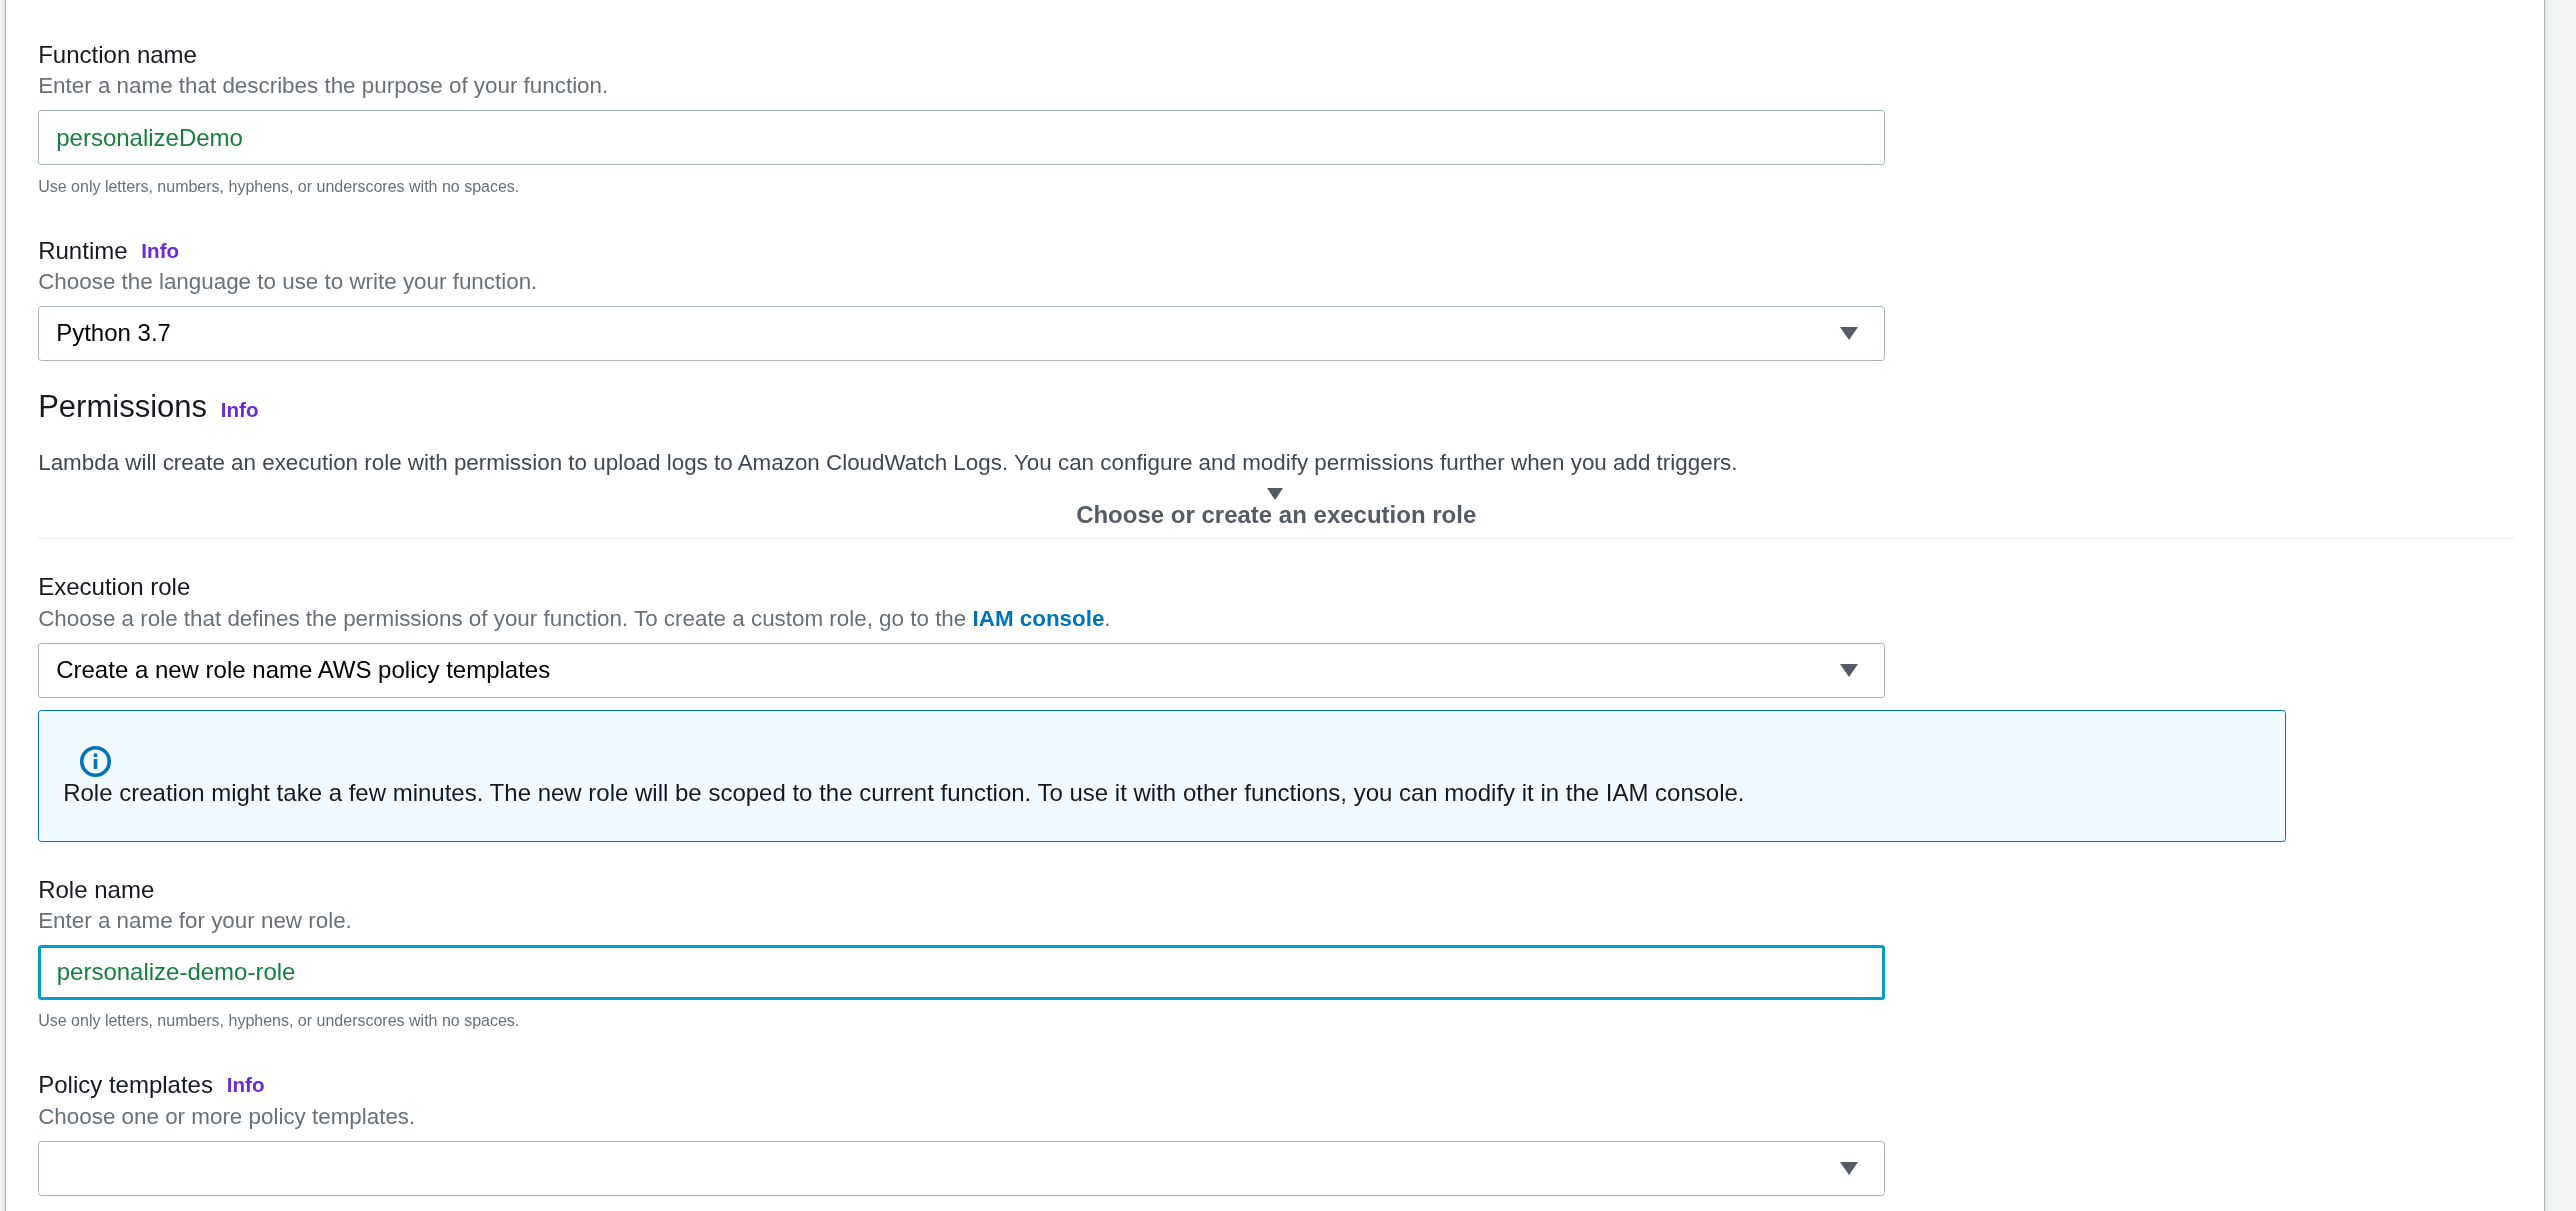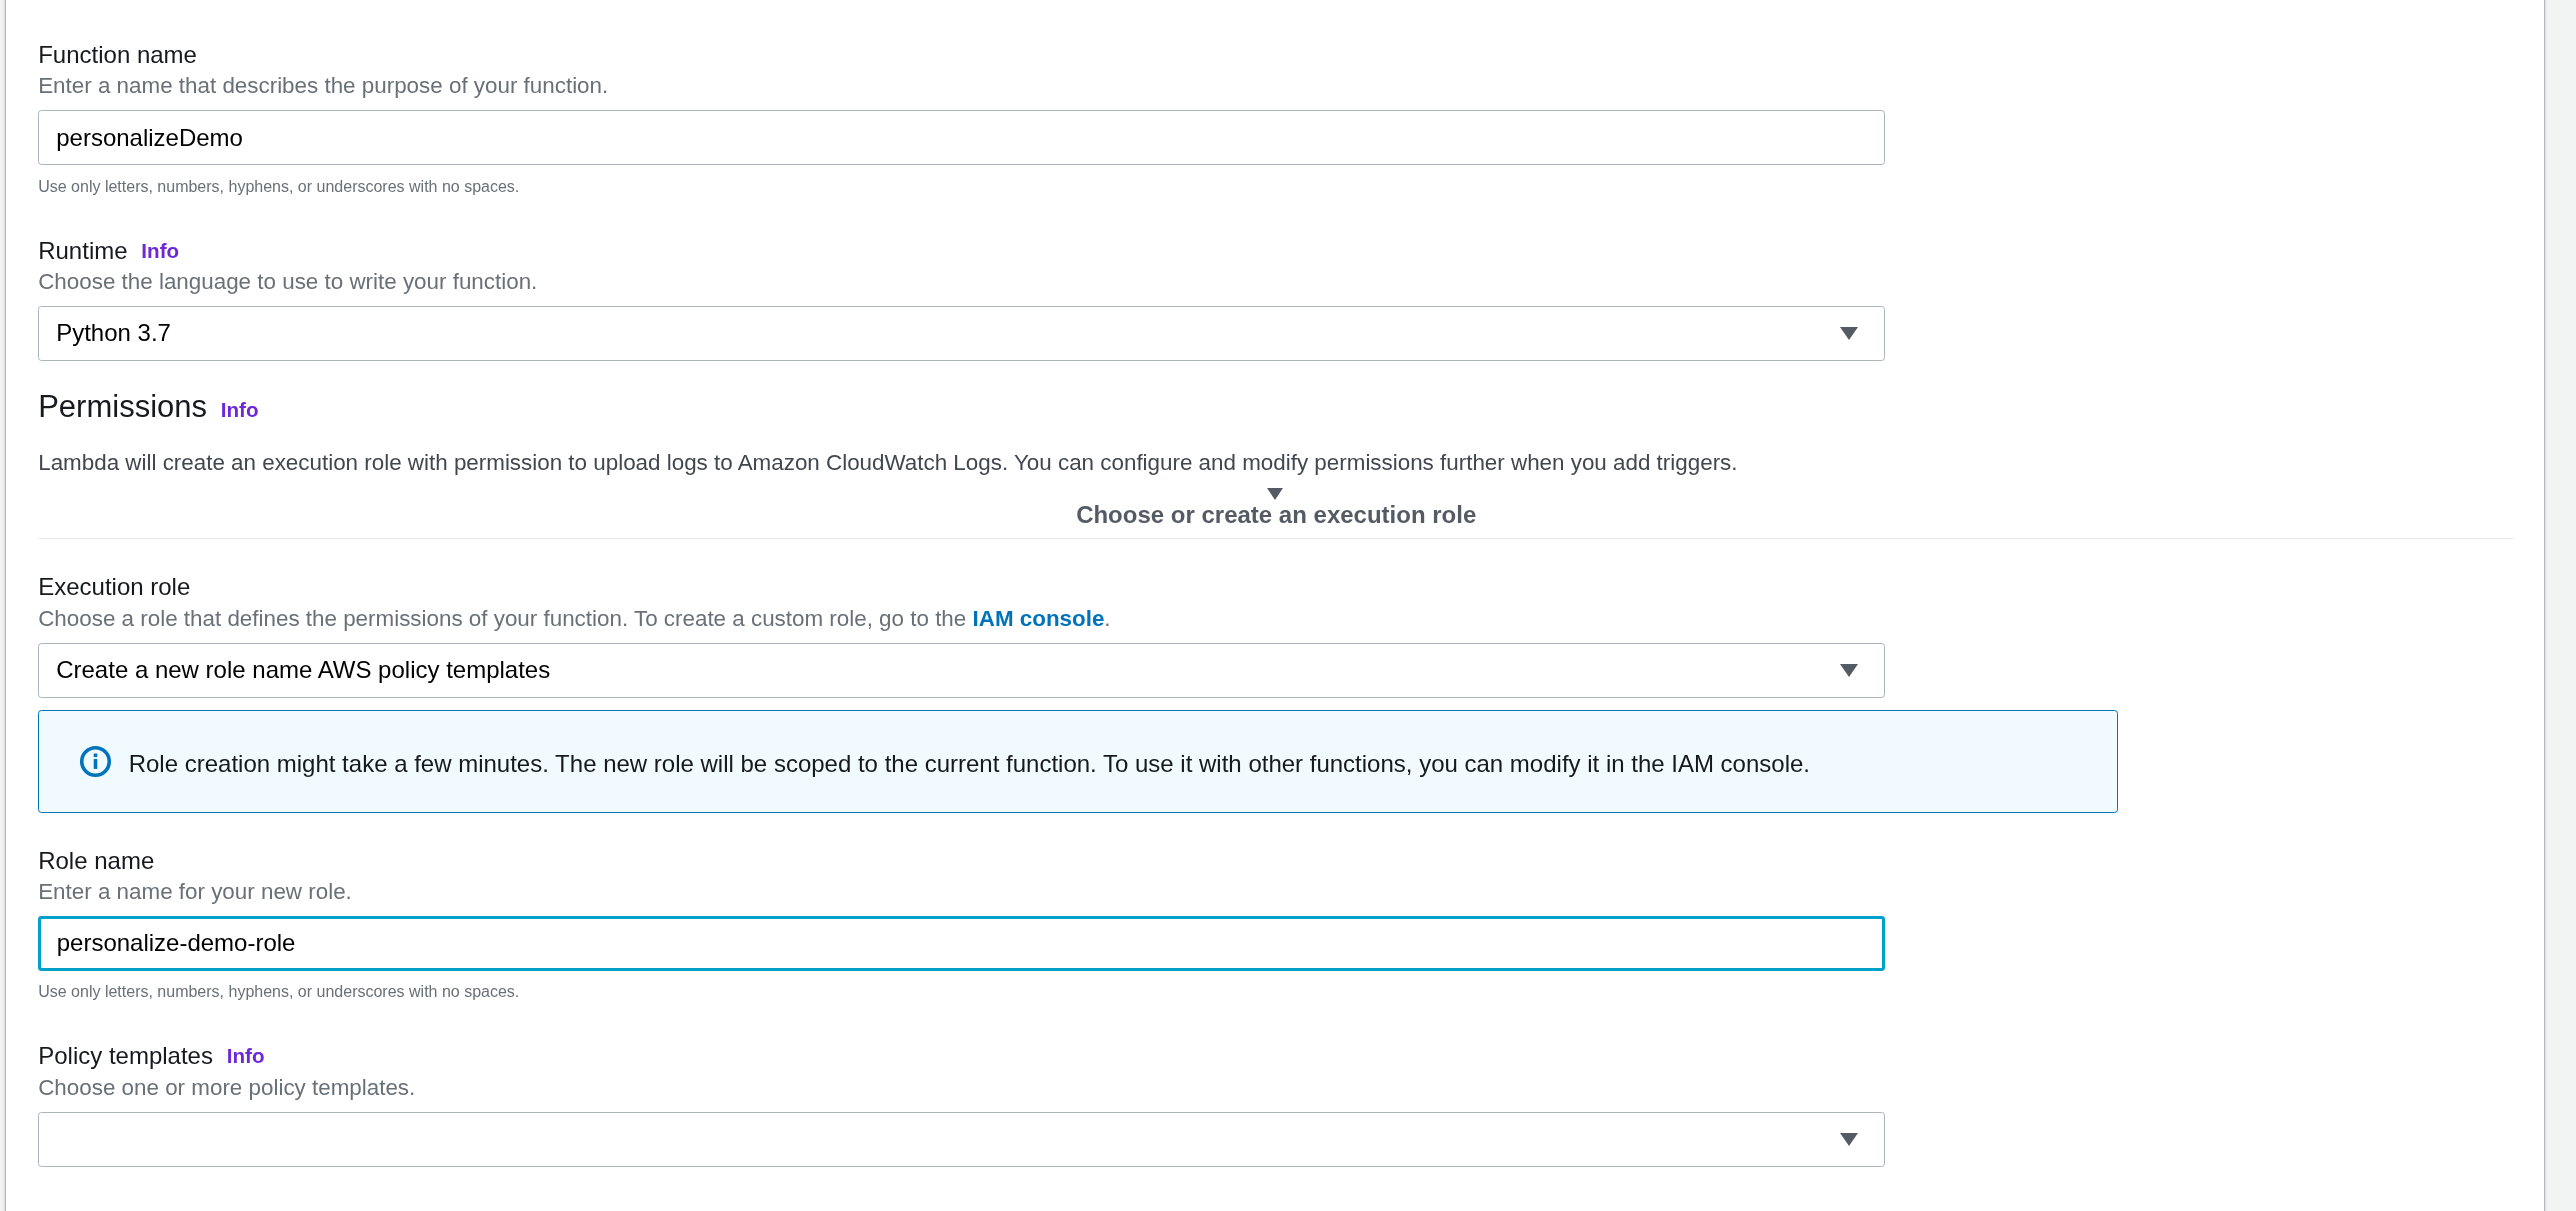"personalizeDemo" .text-input { color: #000000 -> #15803d }
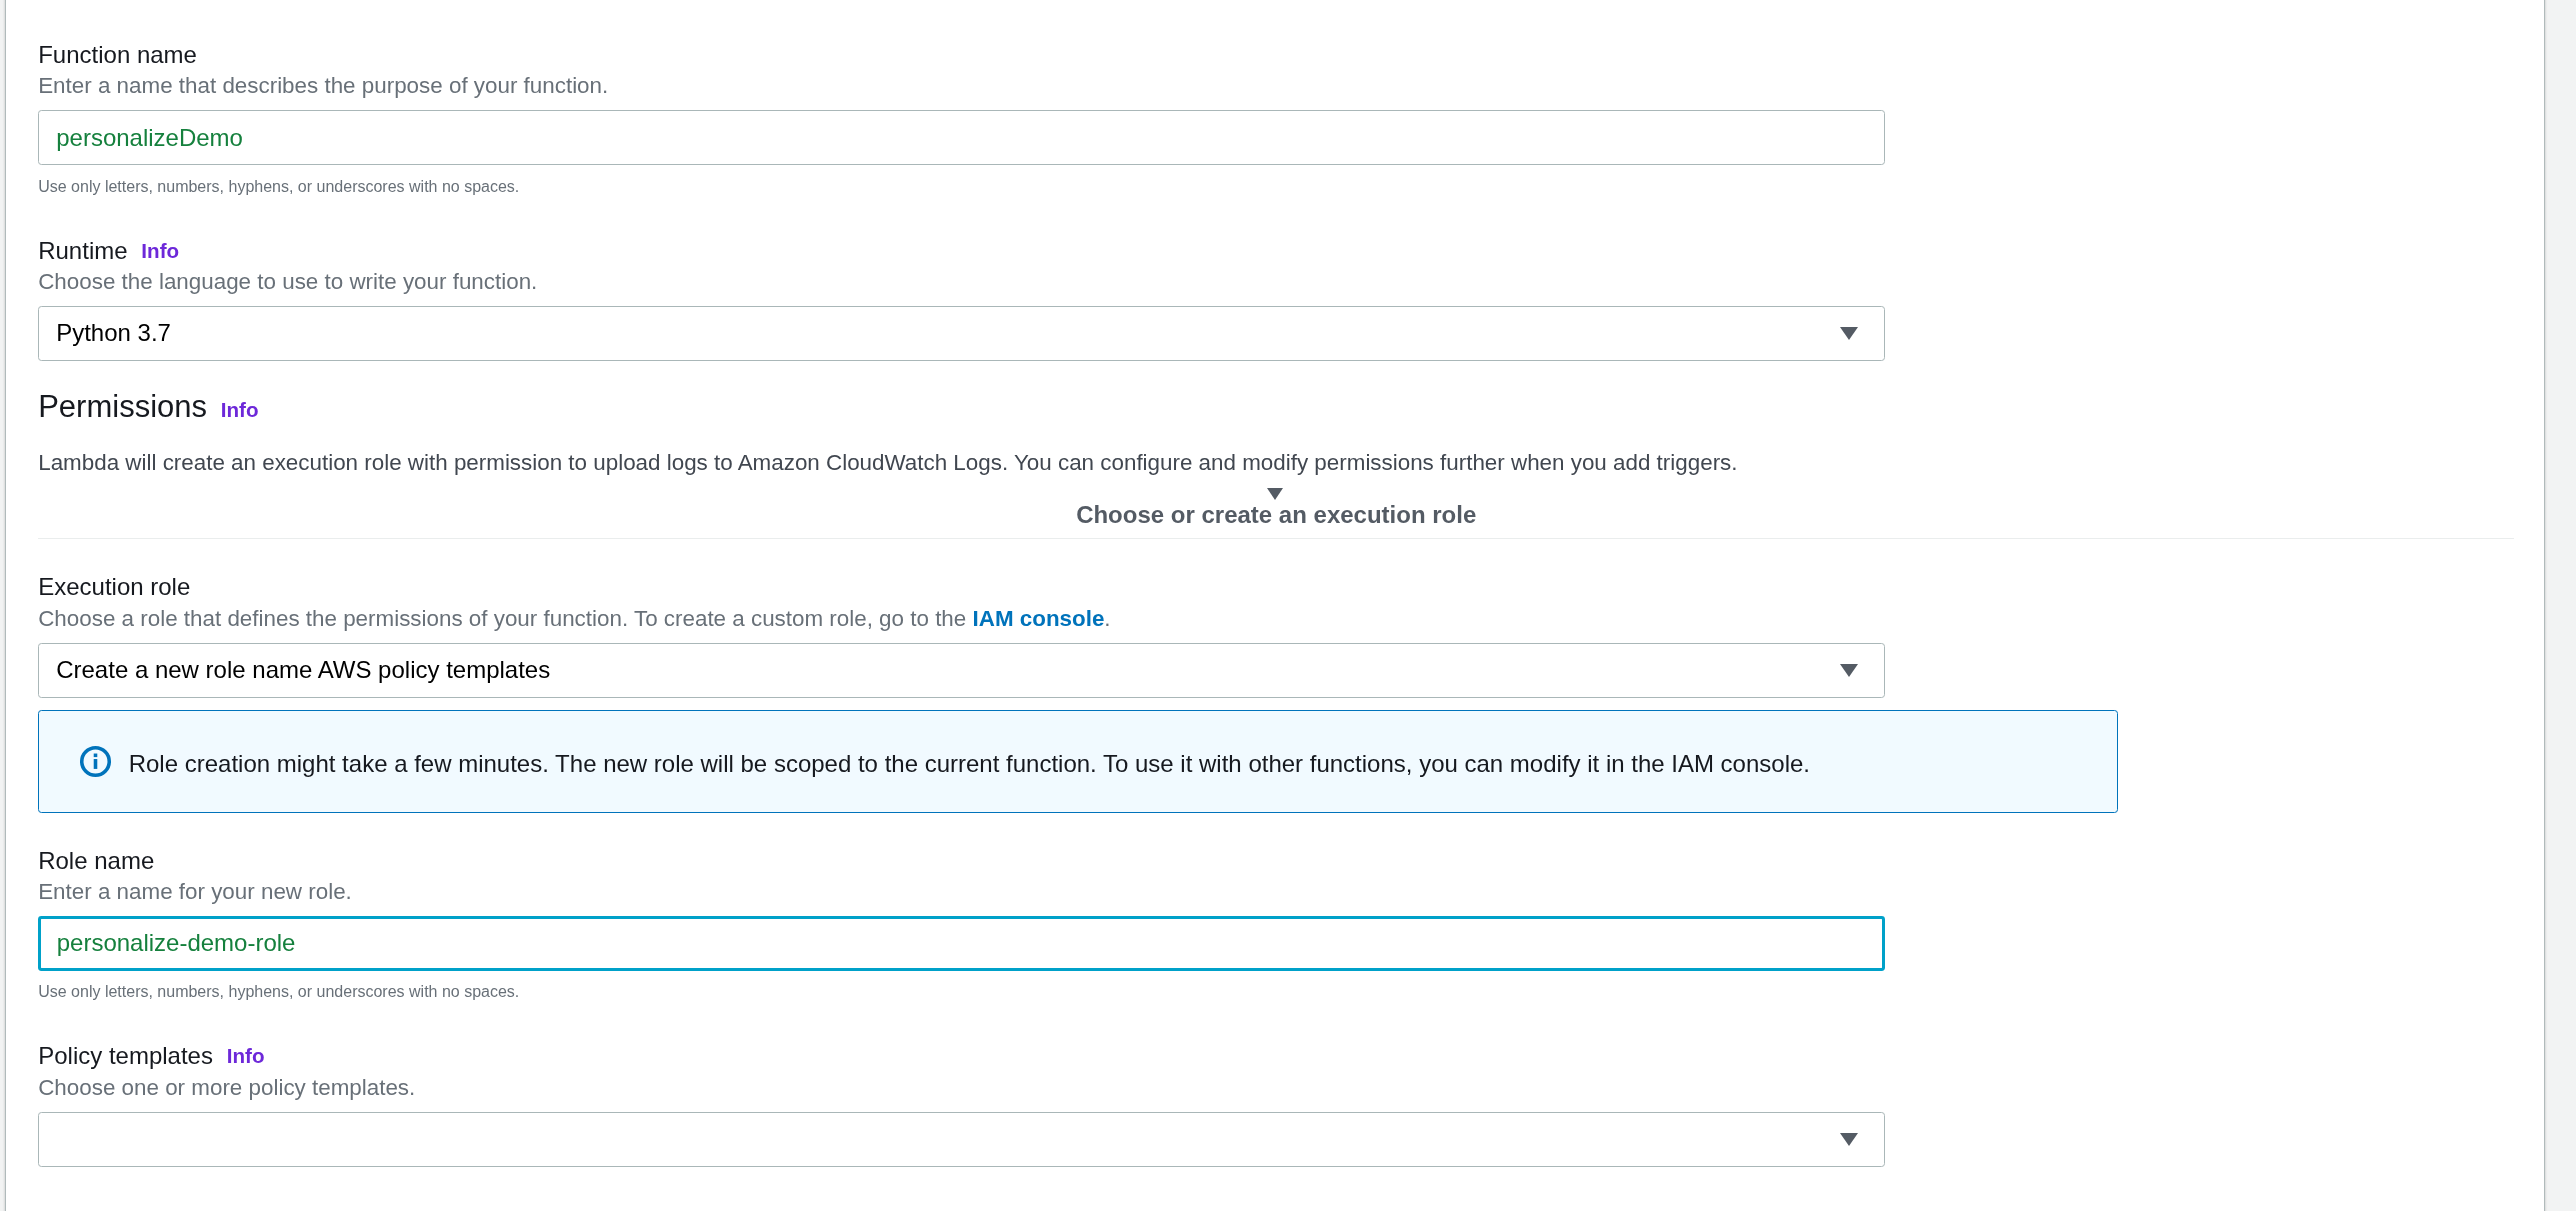"Role creation might take a" .alert { align-items: flex-end -> flex-start; flex-direction: none -> column; width: 2080px -> 2248px }
